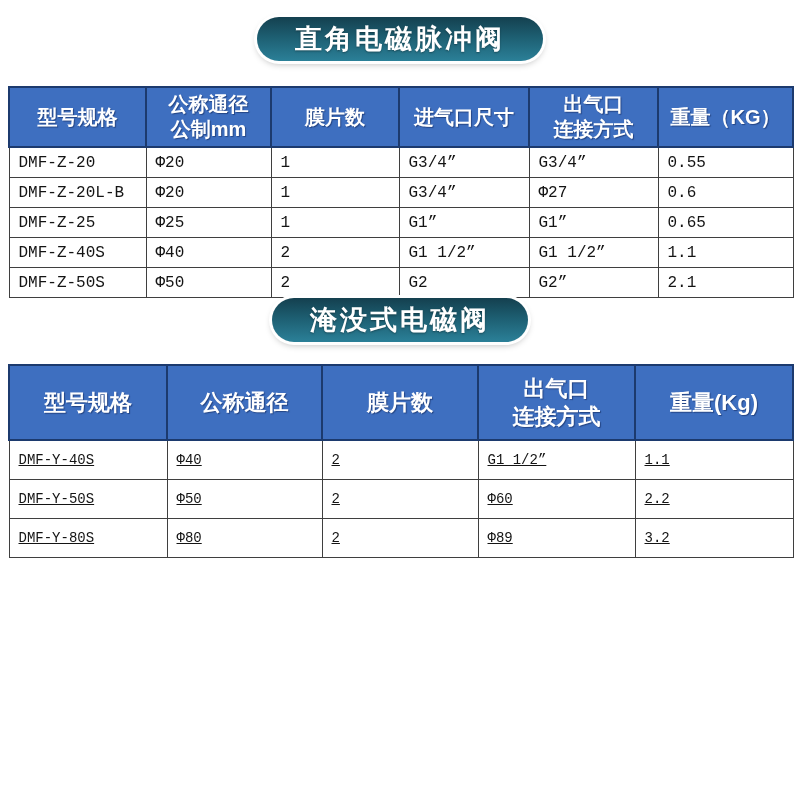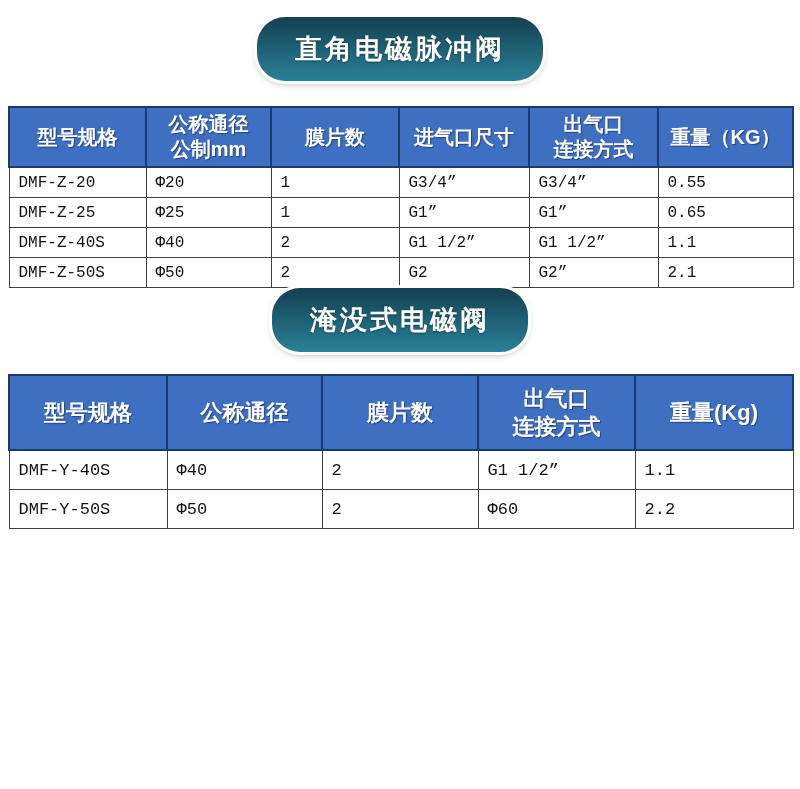"直角电磁脉冲阀" .badge { padding: 14px 38px -> 4px 38px }
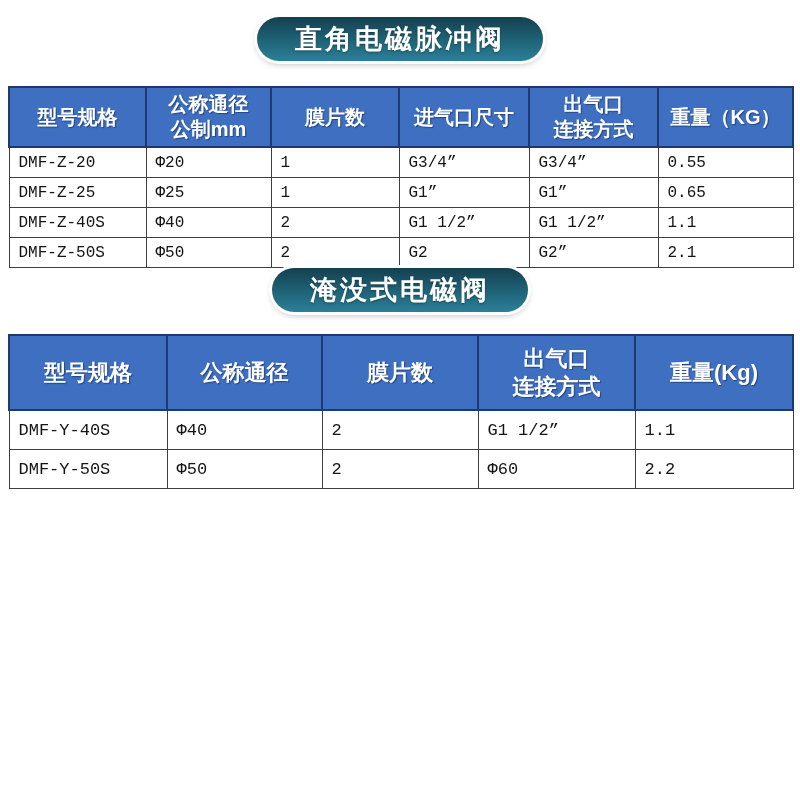"DMF-Z-20L-B" tr { html: none -> <tr> <td>DMF-Z-20L-B</td> <td>Φ20</td> <td>1</td> <td>G3/4”</td> <td>Φ27</td> <td>0.6</td> </tr> }
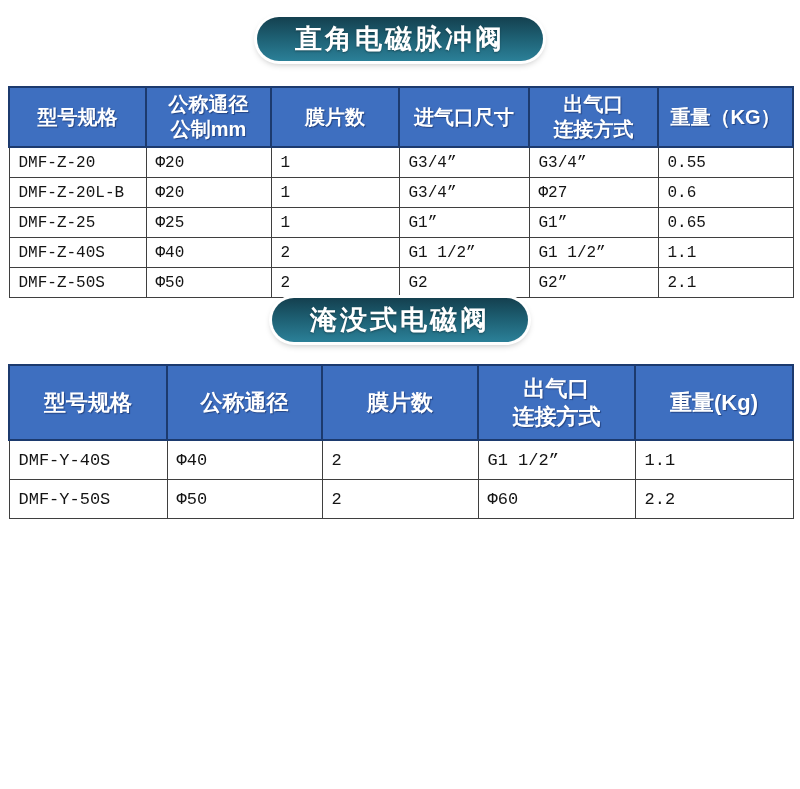"DMF-Y-40S" .t2 td { font-size: 17px -> 14px; text-decoration: none -> underline }
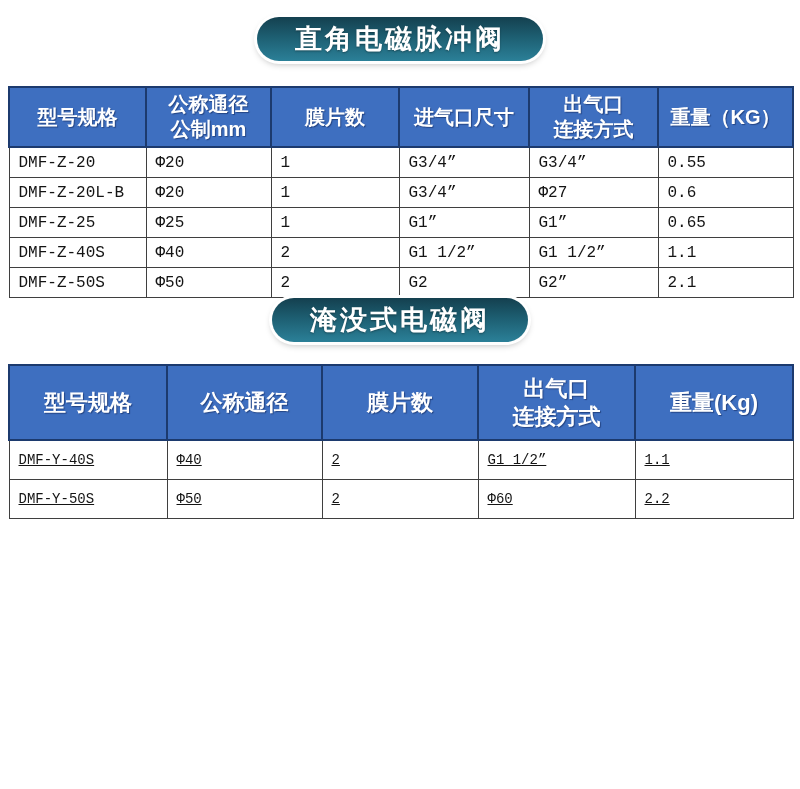"DMF-Y-80S" tr { html: none -> <tr> <td>DMF-Y-80S</td> <td>Φ80</td> <td>2</td> <td>Φ89</td> <td>3.2</td> </tr> }
